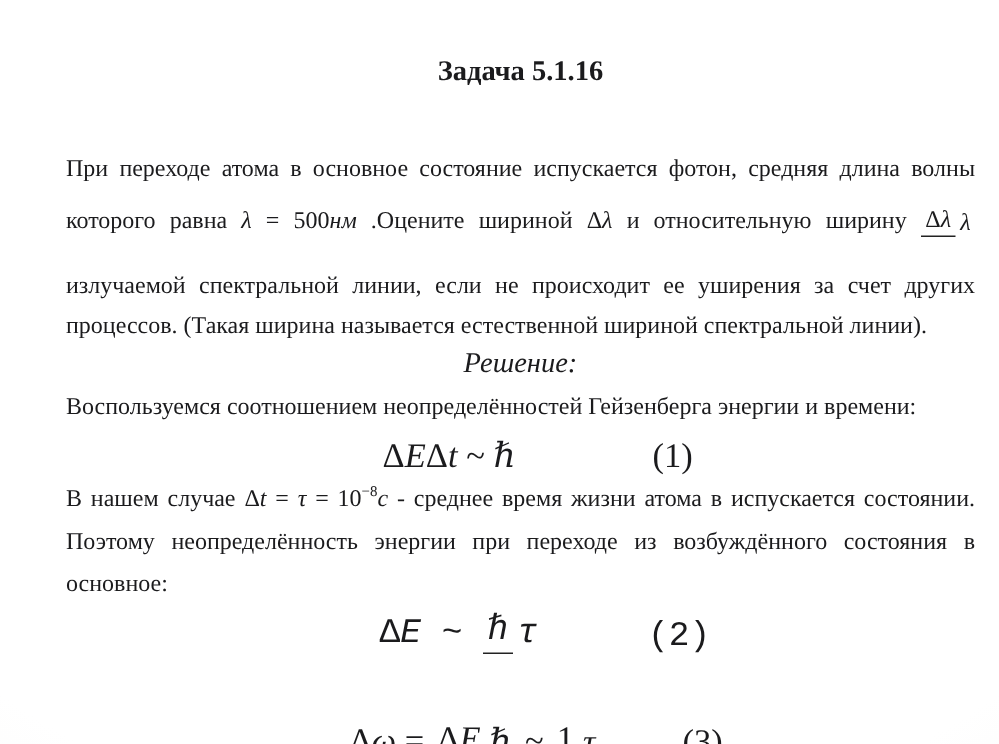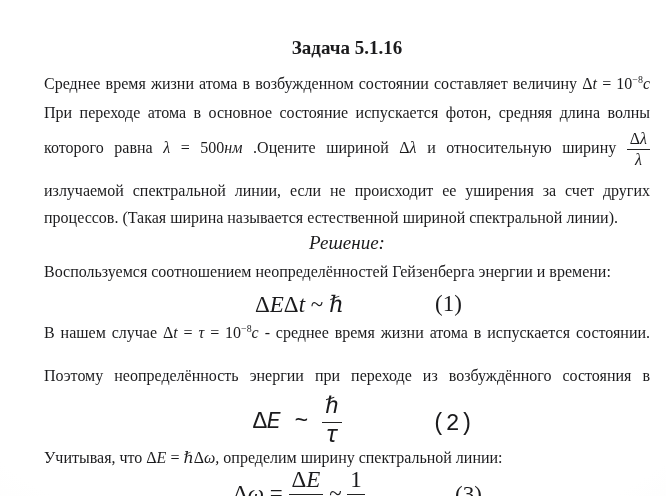"Среднее время жизни атома в" div.line { html: <div> <span>Среднее время жизни атома в возбужденном состоянии составляет величину</span> <span><span>Δ</span><span>t</span><span> = 10</span><sup>−8</sup><span>с</span></span> </div> -> none }
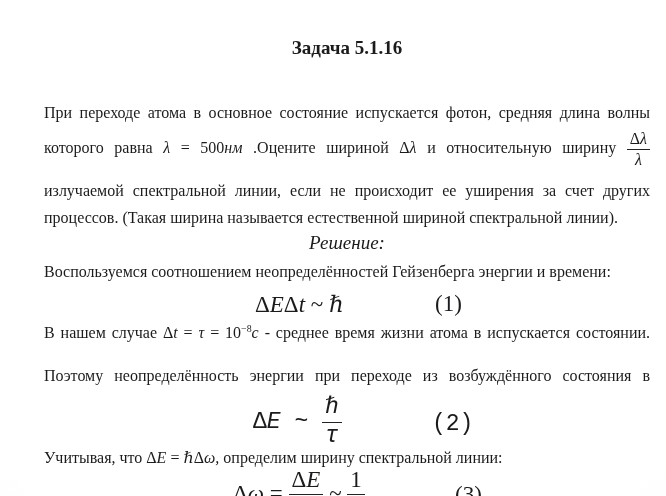"Δλ" .frac { flex-direction: column -> row }
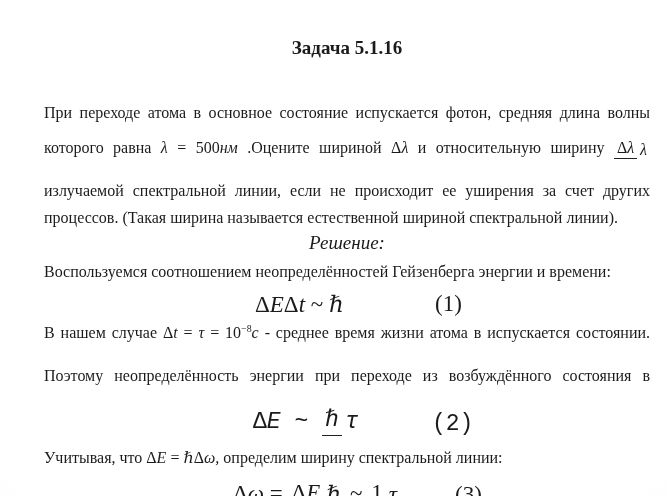"Поэтому неопределённость энергии при" div.line { top: 365px -> 351px }
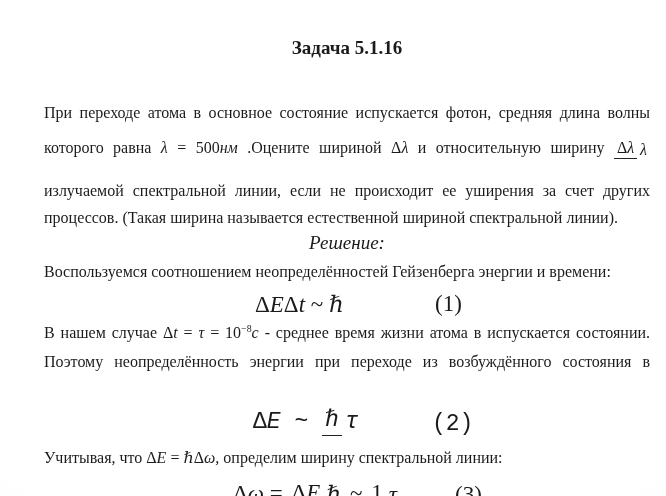"основное:" div.line { html: none -> <div> <span>основное:</span> </div> }
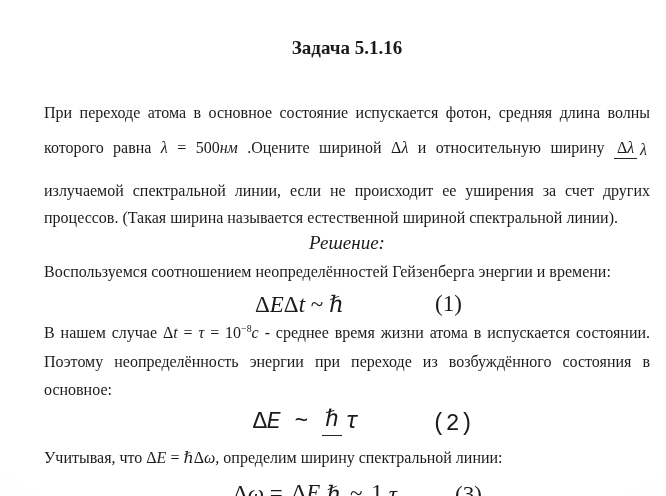"Учитывая, что ΔE = ℏΔω," div.line { html: <div> <span>Учитывая, что</span> <span><span>Δ</span><span>E</span><span> = </span><span>ℏ</span><span>Δ</span><span>ω,</span></span> <span>определим ширину спектральной линии:</span> </div> -> none }
